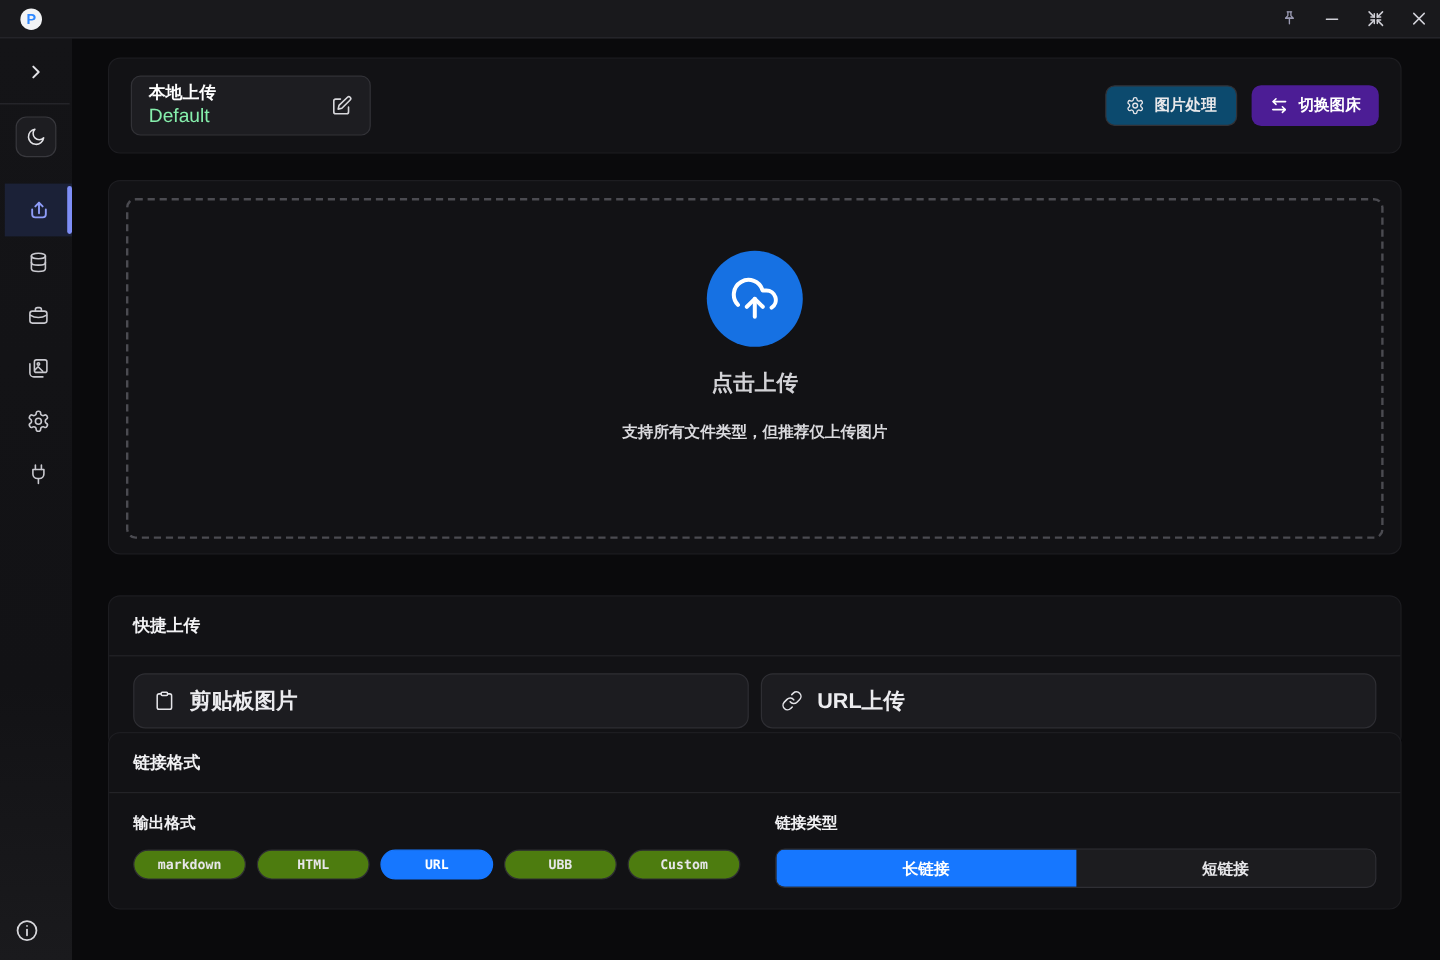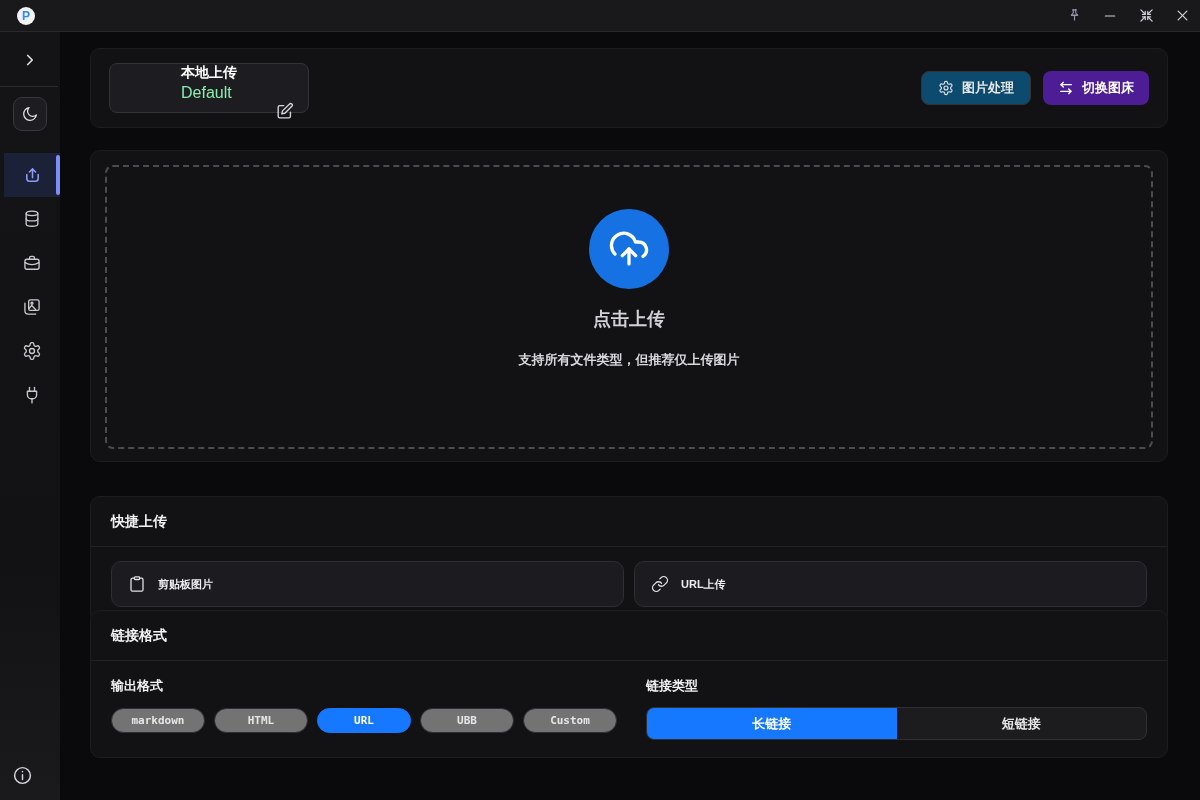"本地上传" .profile-box { flex-direction: column -> none }
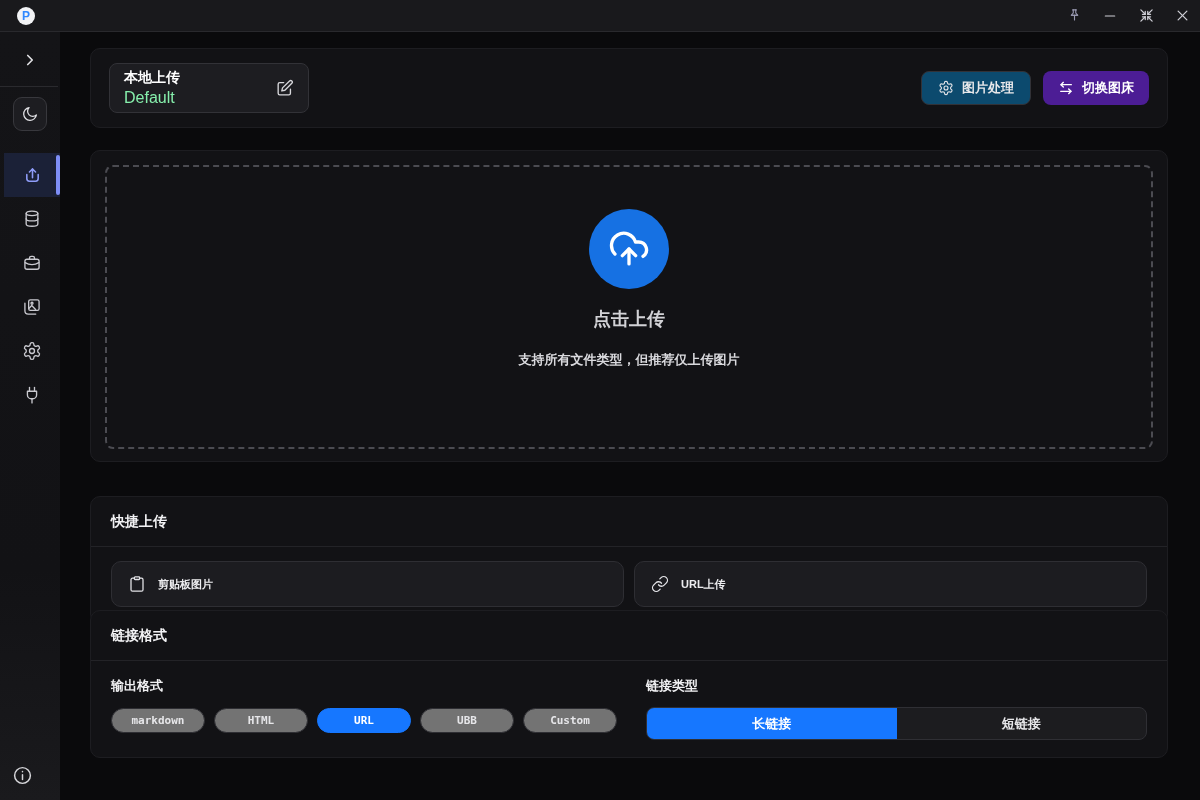"剪贴板图片" .quick-btn { font-size: 11px -> 18px }
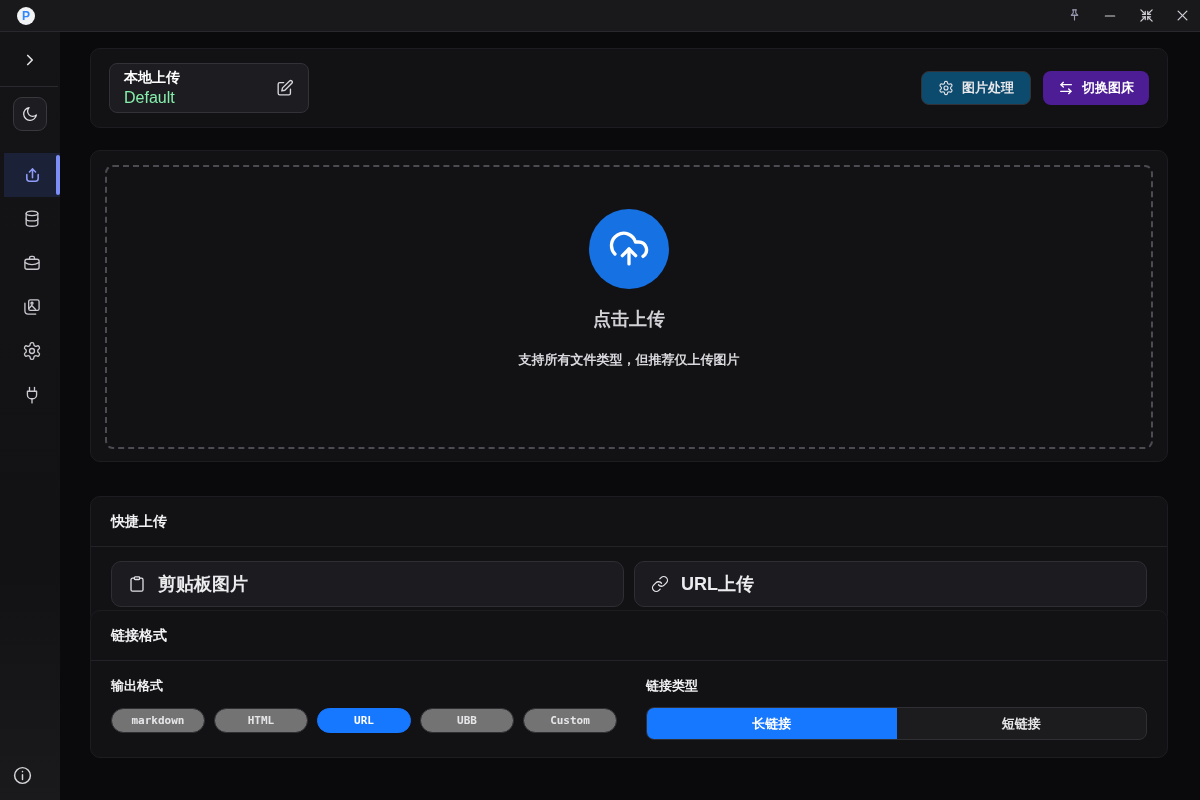"markdown" .pill { background: #737373 -> #4d7c0f }
